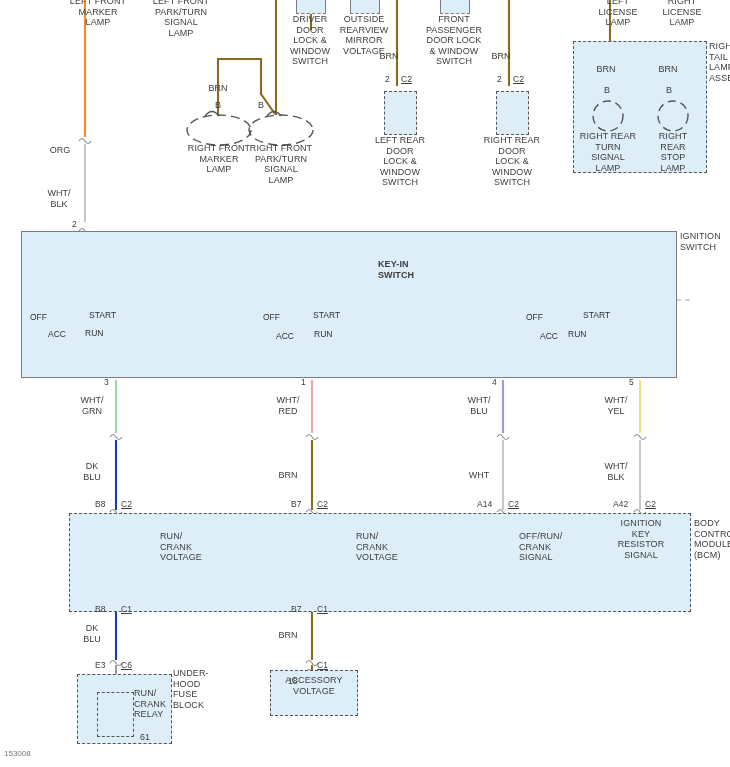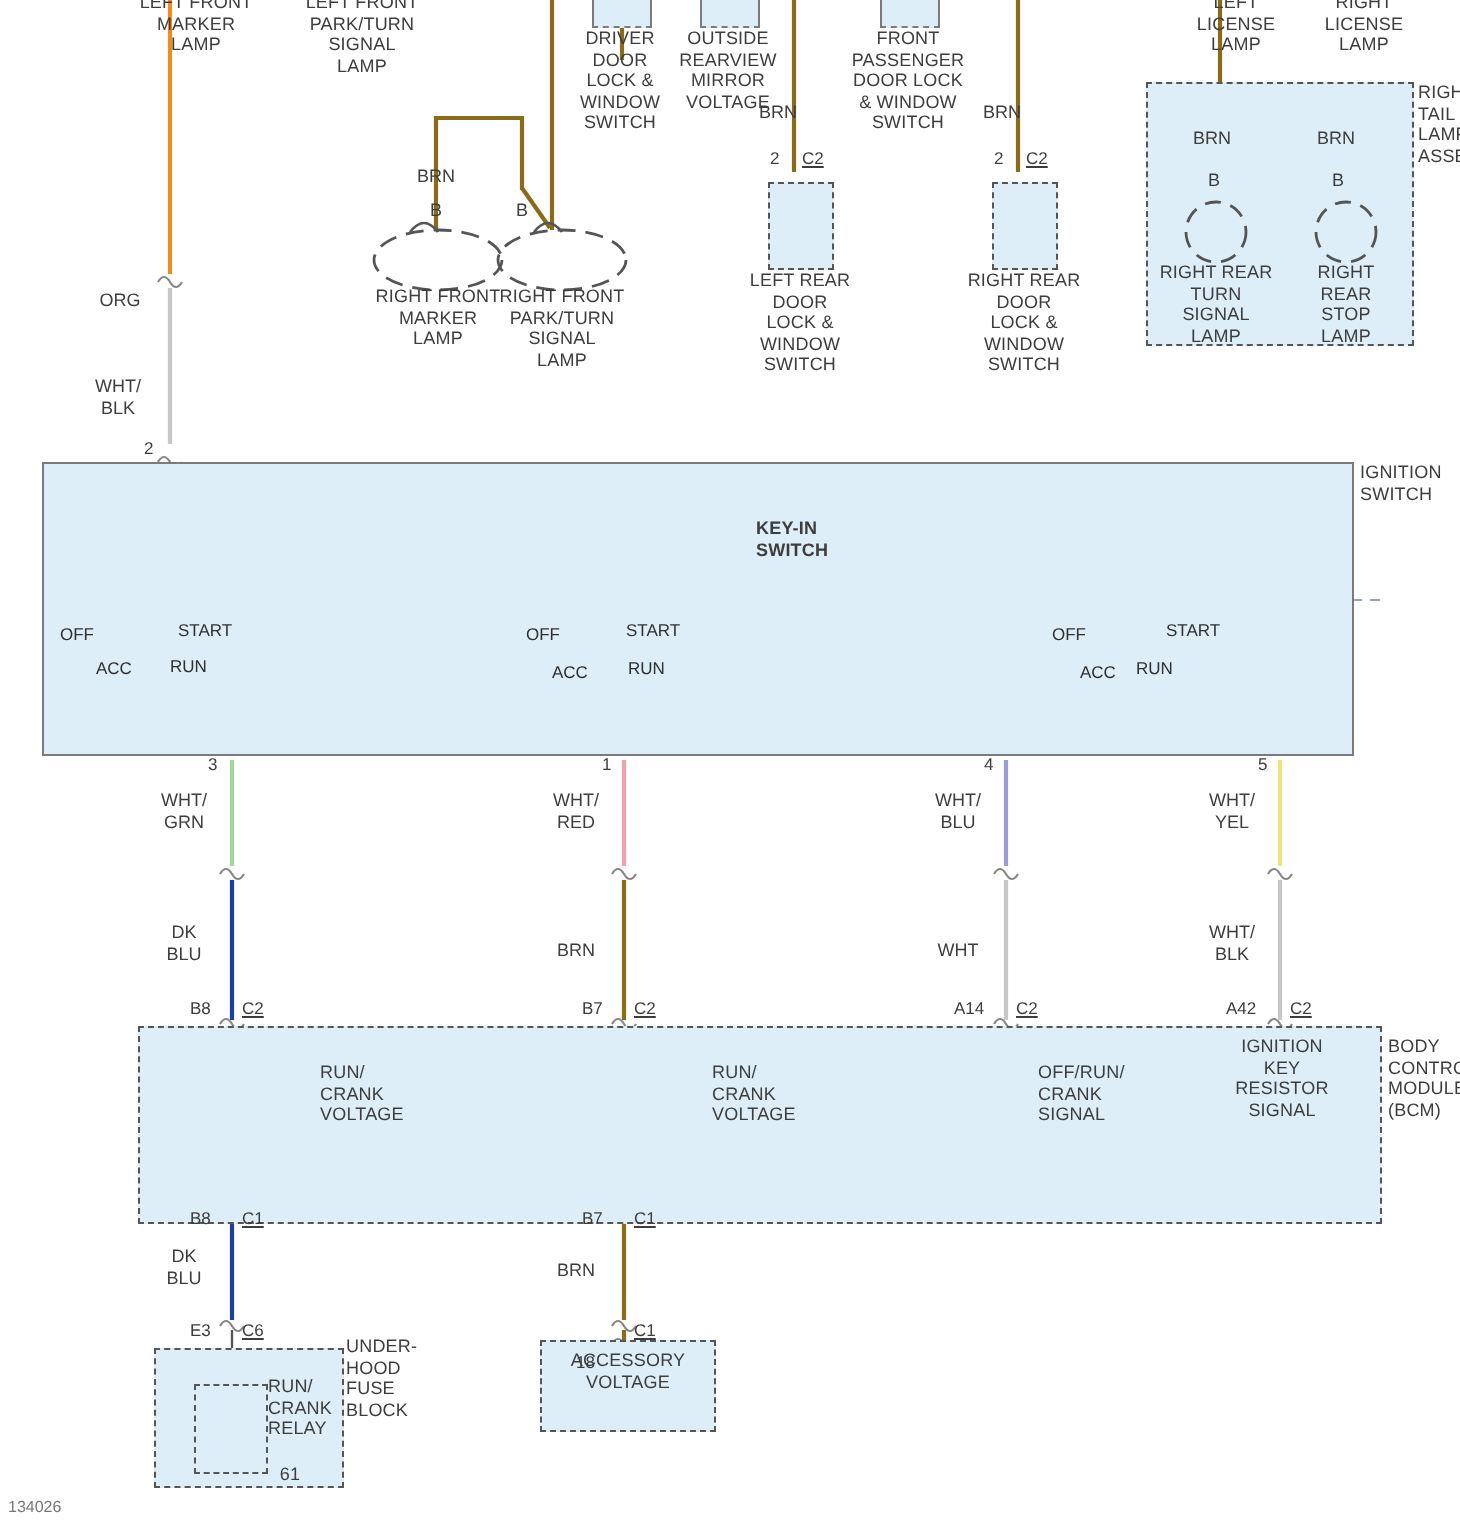"134026" div.stamp { text: 134026 -> 153008 }
